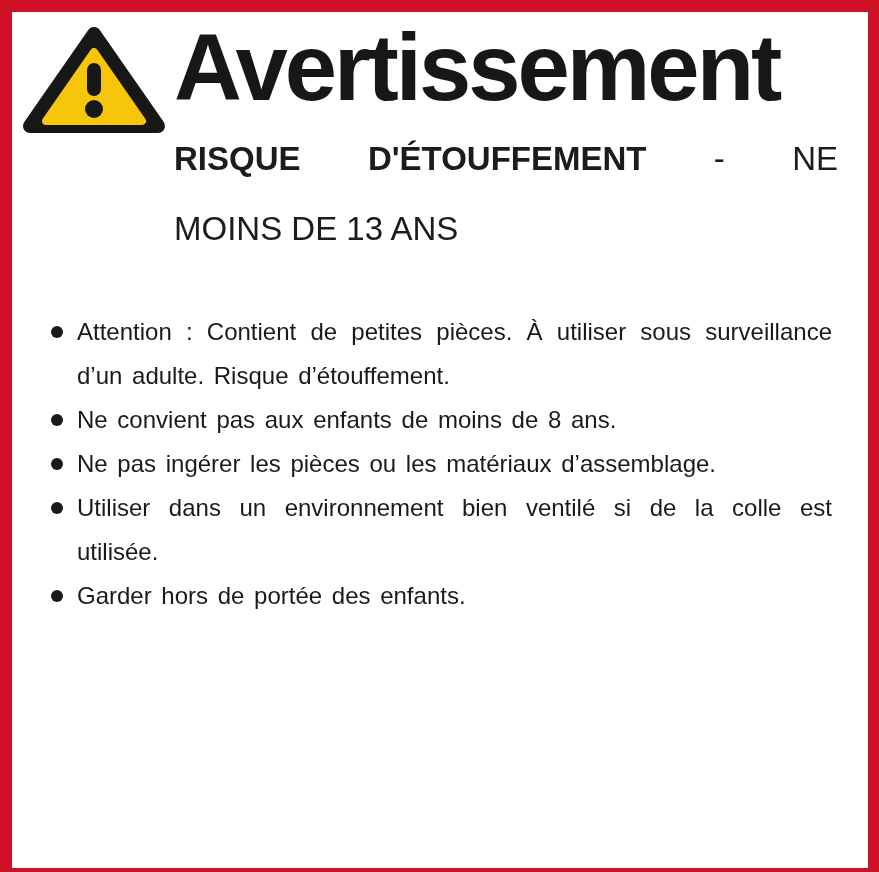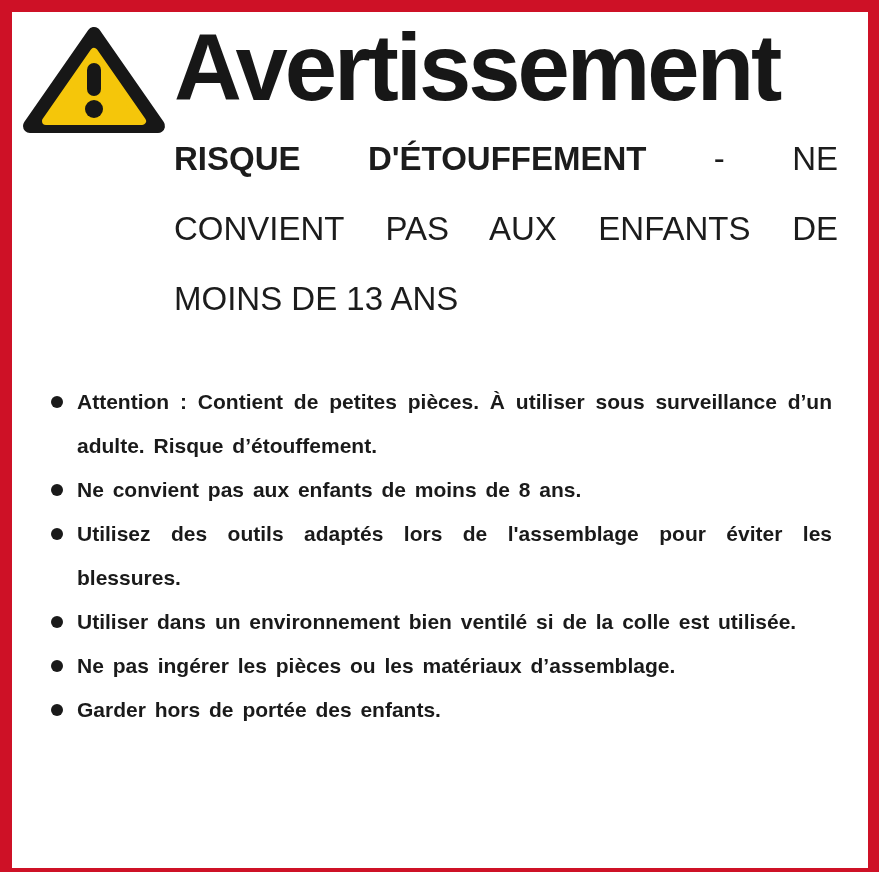"CONVIENT PAS AUX ENFANTS DE" div.sub-line { html: <div>CONVIENT PAS AUX ENFANTS DE</div> -> none }
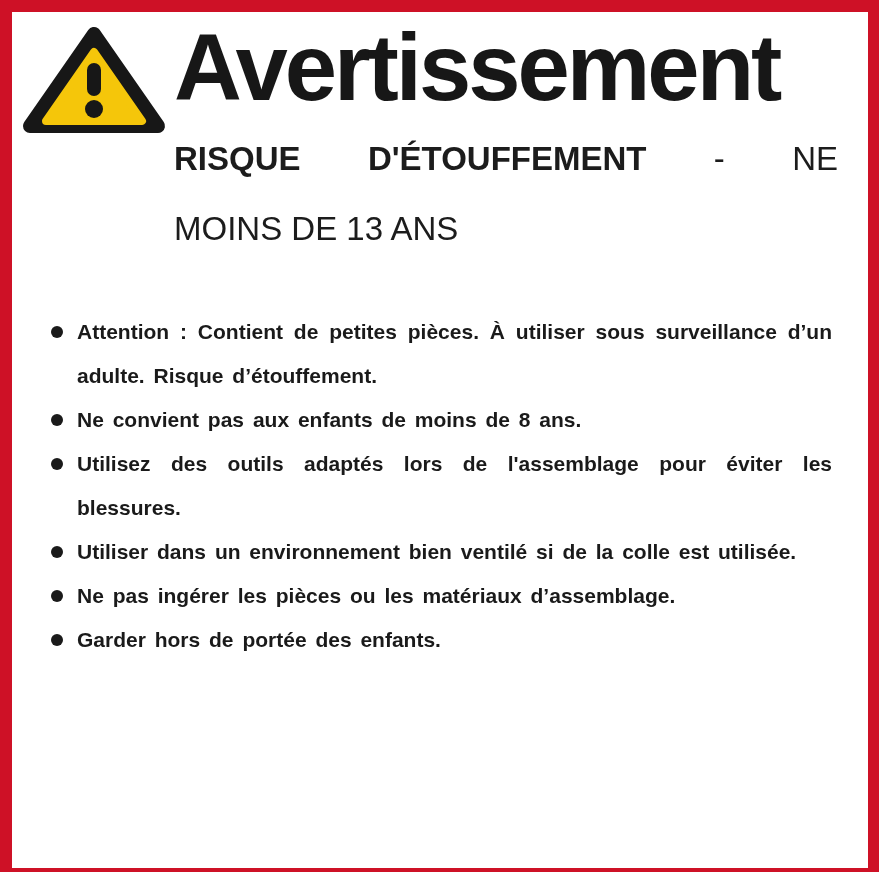"Attention : Contient de petites" .warning-item { font-size: 21px -> 24px; font-weight: 700 -> 400 }
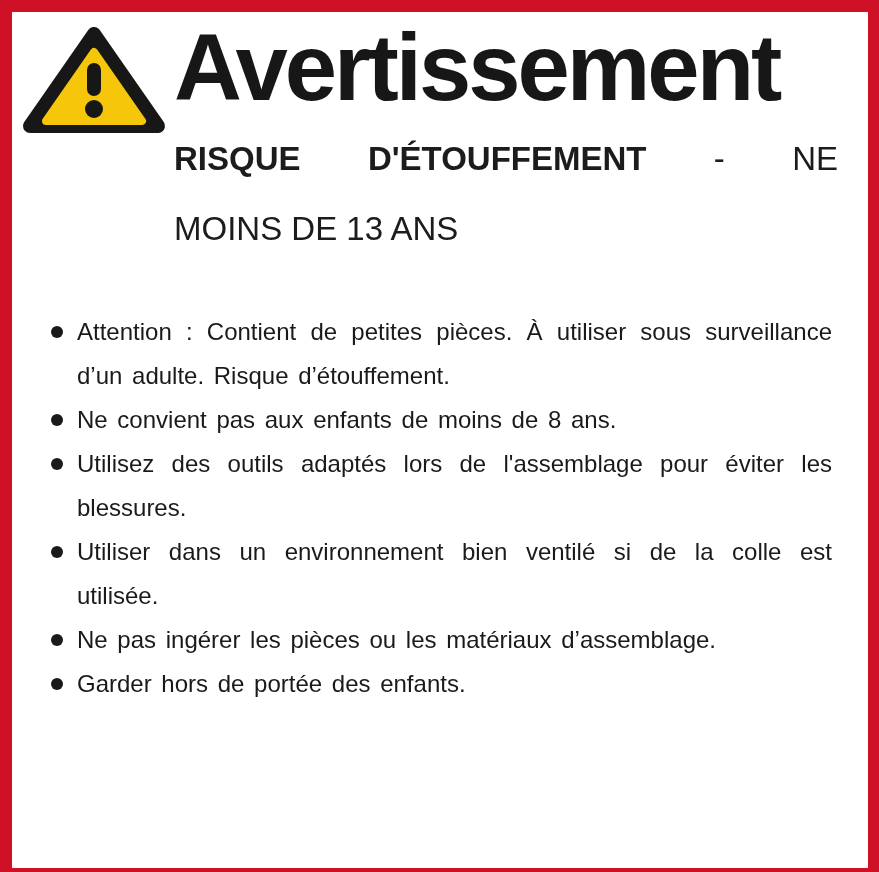"Utilisez des outils adaptés lors" li.warning-item { html: <li>Utilisez des outils adaptés lors de l'assemblage pour éviter les blessures.</li> -> none }
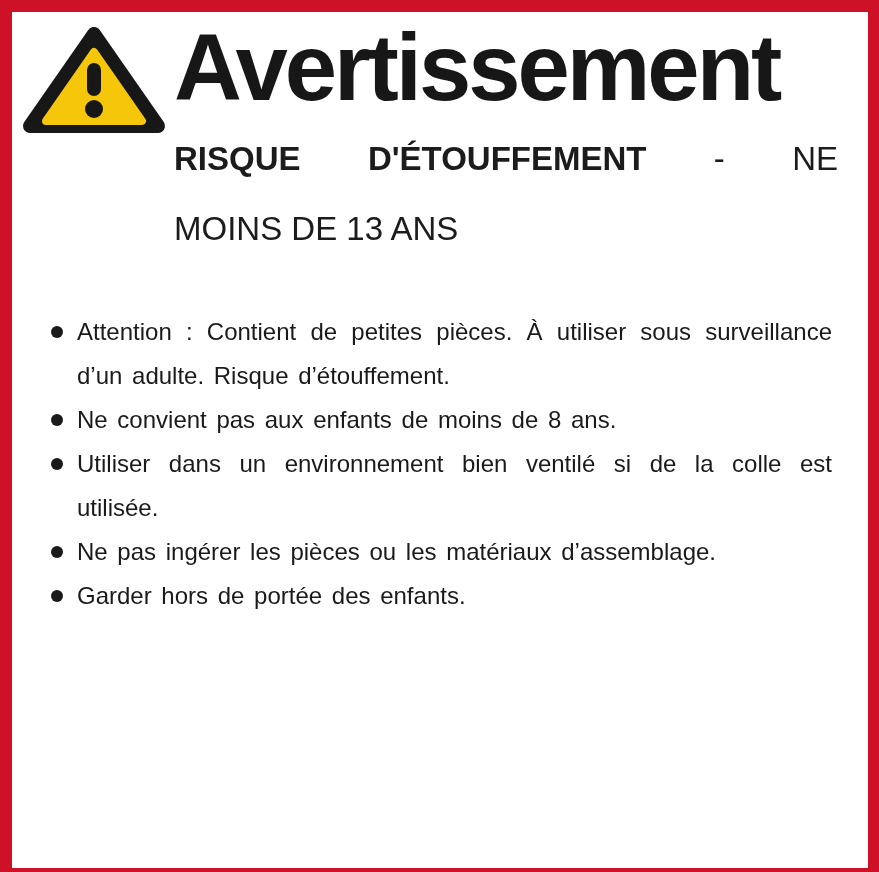"Utiliser dans un environnement bien" li.warning-item { order: before "Ne pas ingérer les pièces" -> after "Ne pas ingérer les pièces" }
